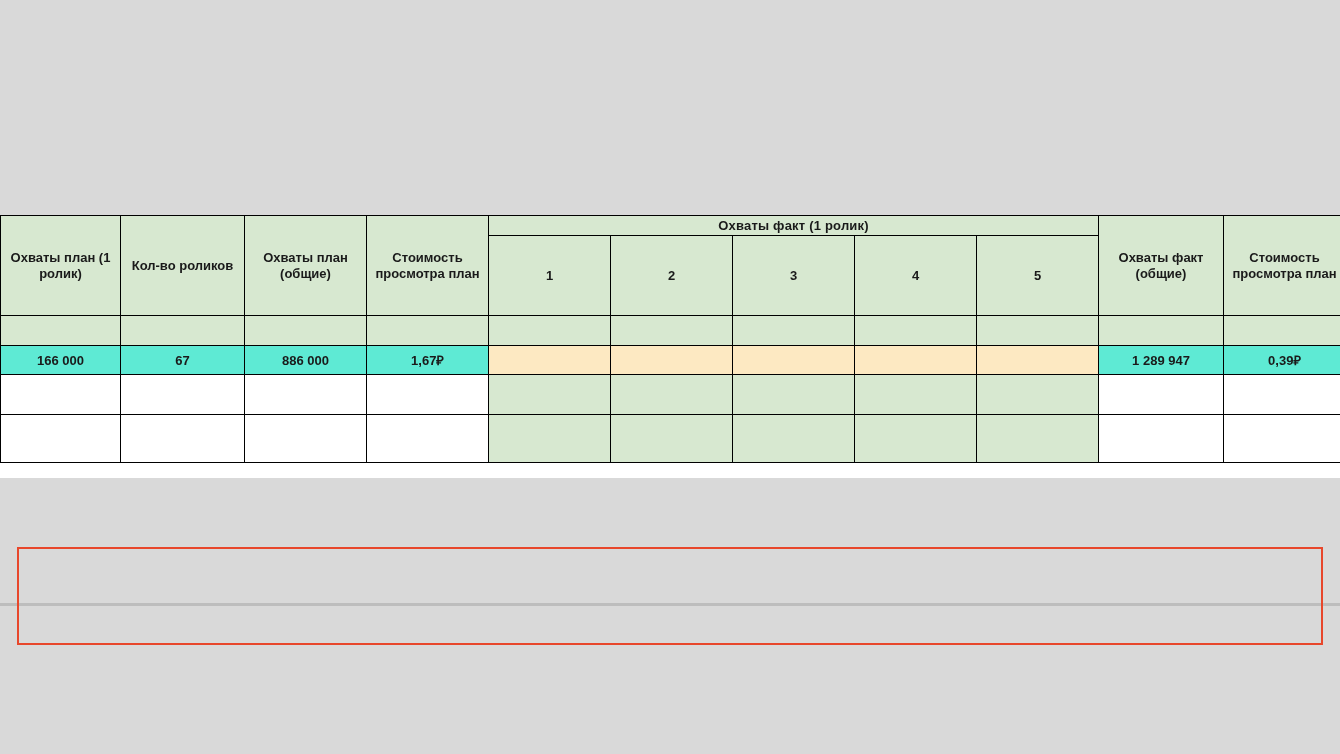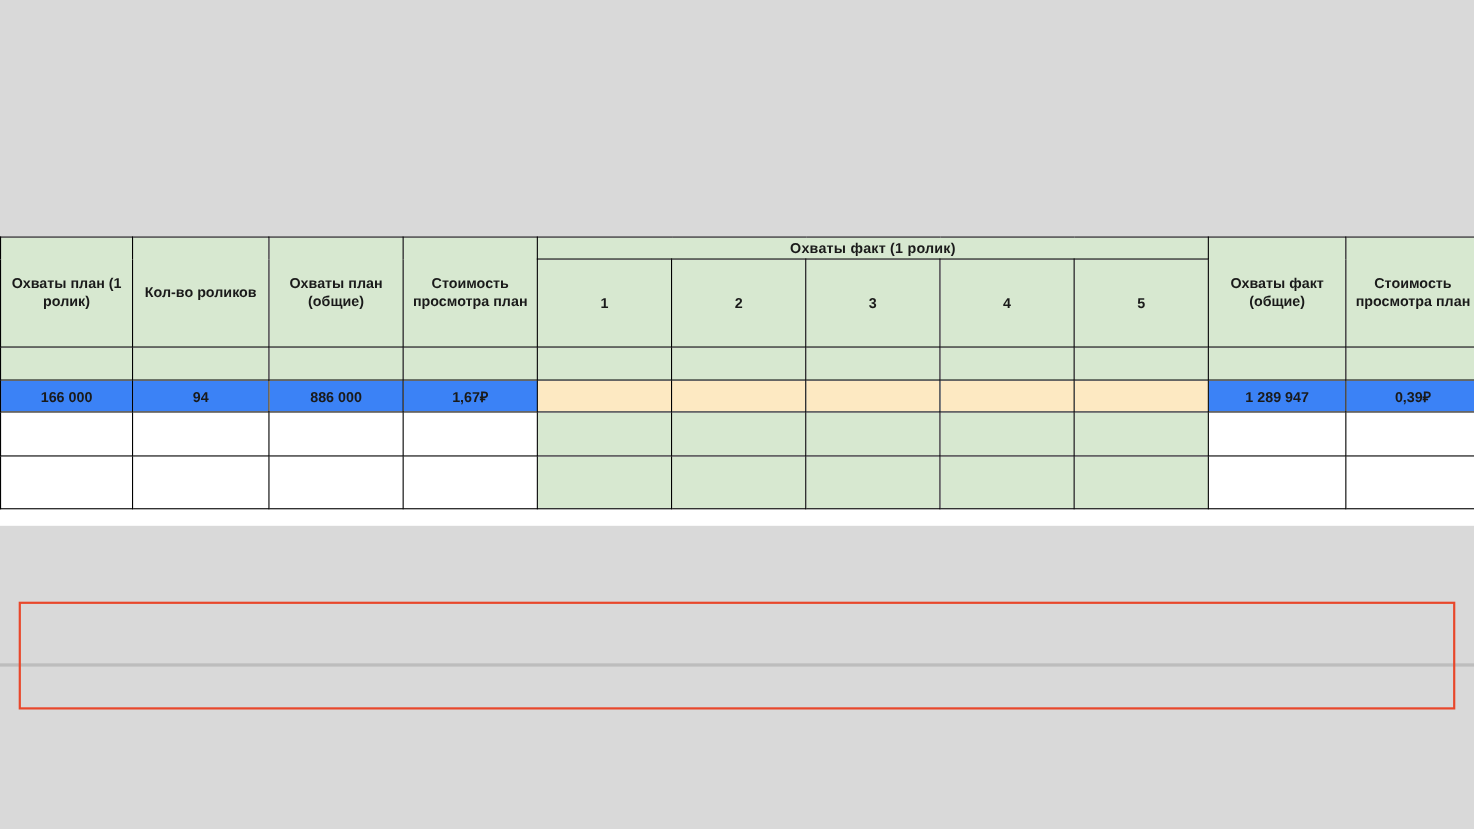"166 000" .data-row td { background: #3b82f6 -> #5eead4 }
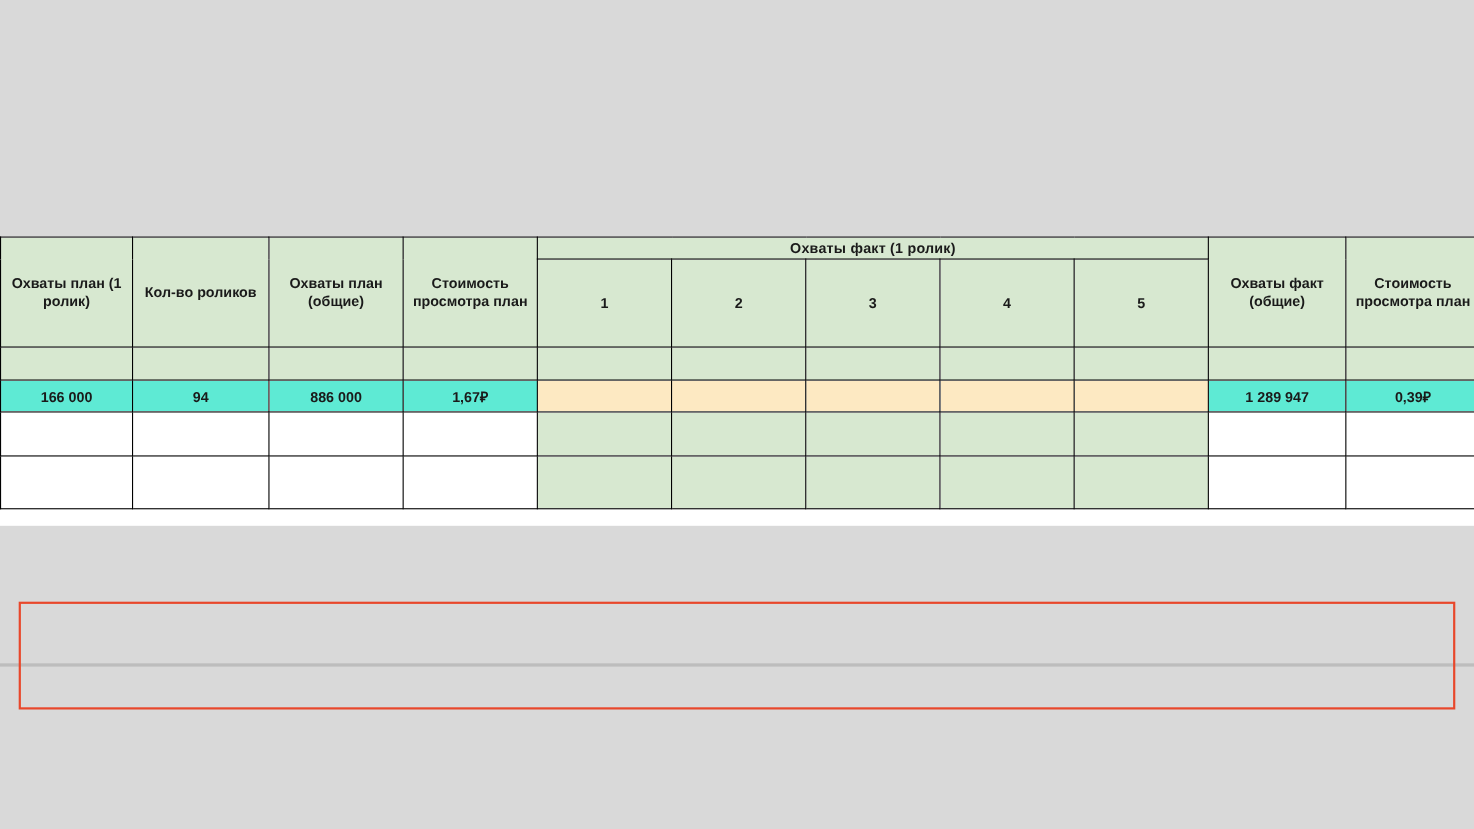"94" td { text: 94 -> 67 }
